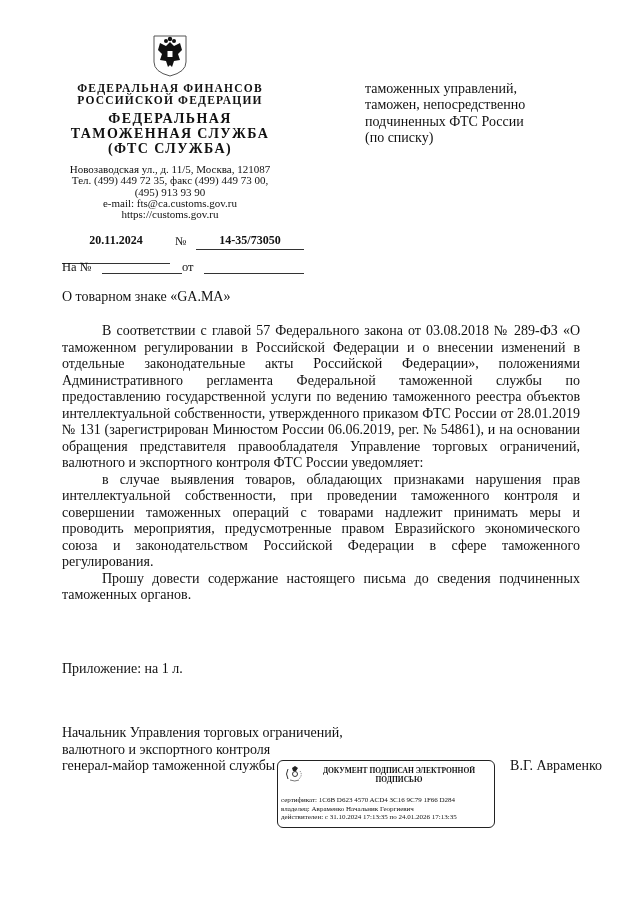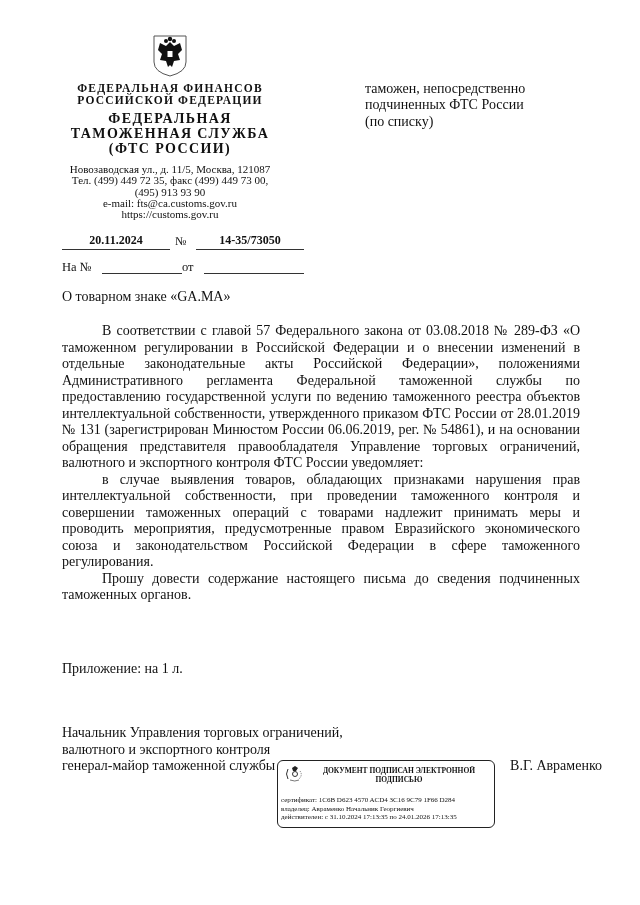"таможенных управлений," div { html: none -> <div>таможенных управлений,</div> }
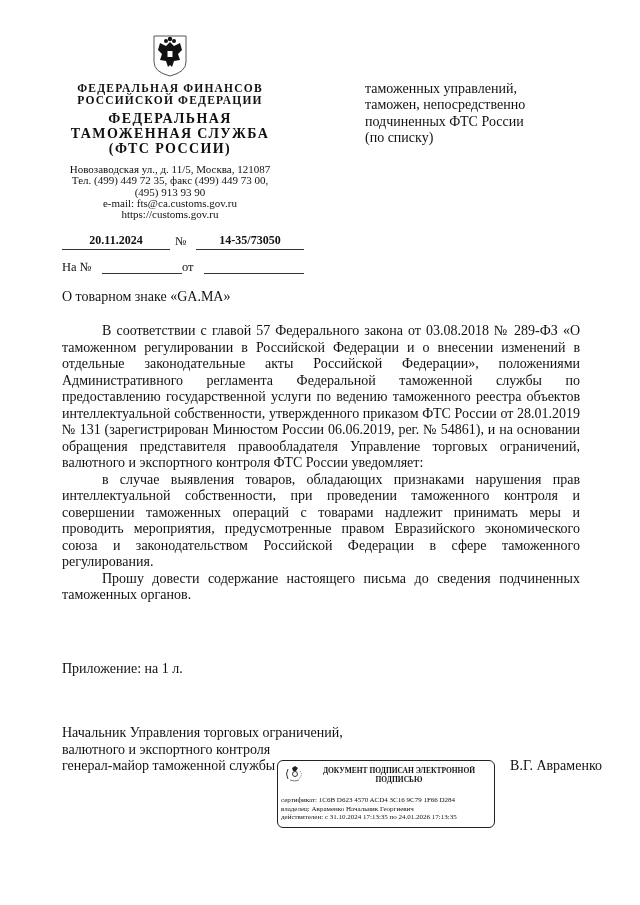"(ФТС РОССИИ)" div { text: РОССИИ -> СЛУЖБА }
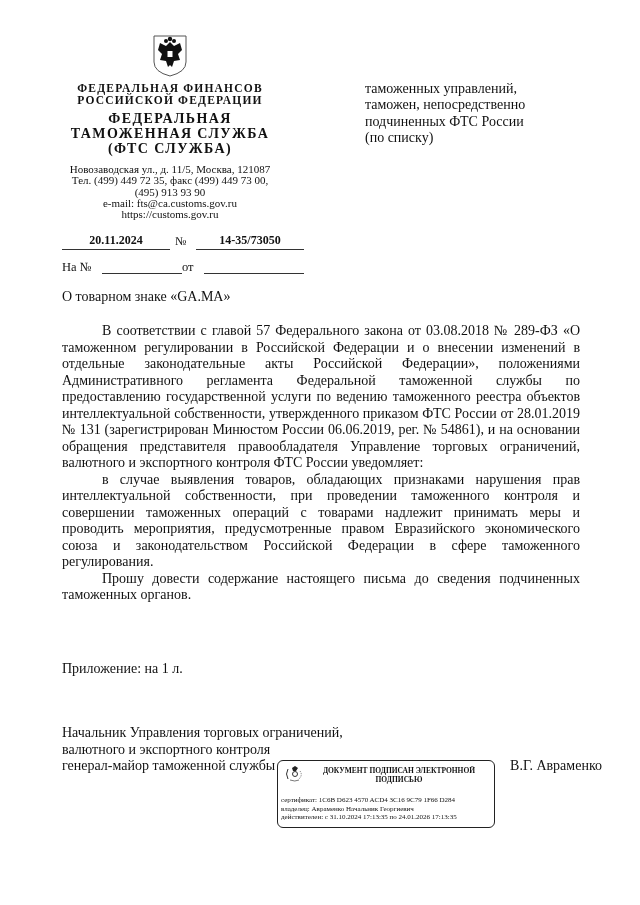"20.11.2024" .reg-date { padding-bottom: 1px -> 15px }
